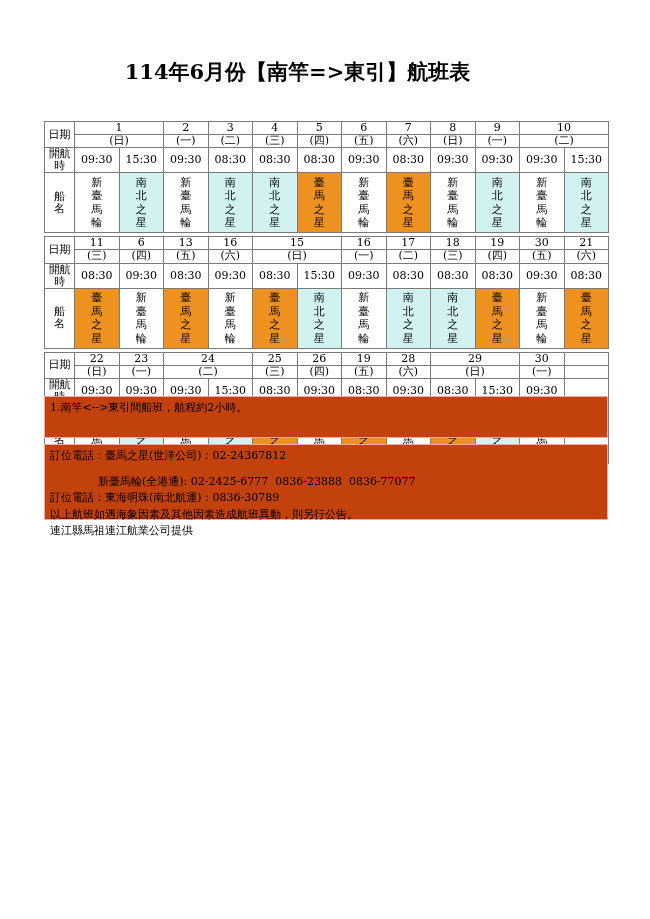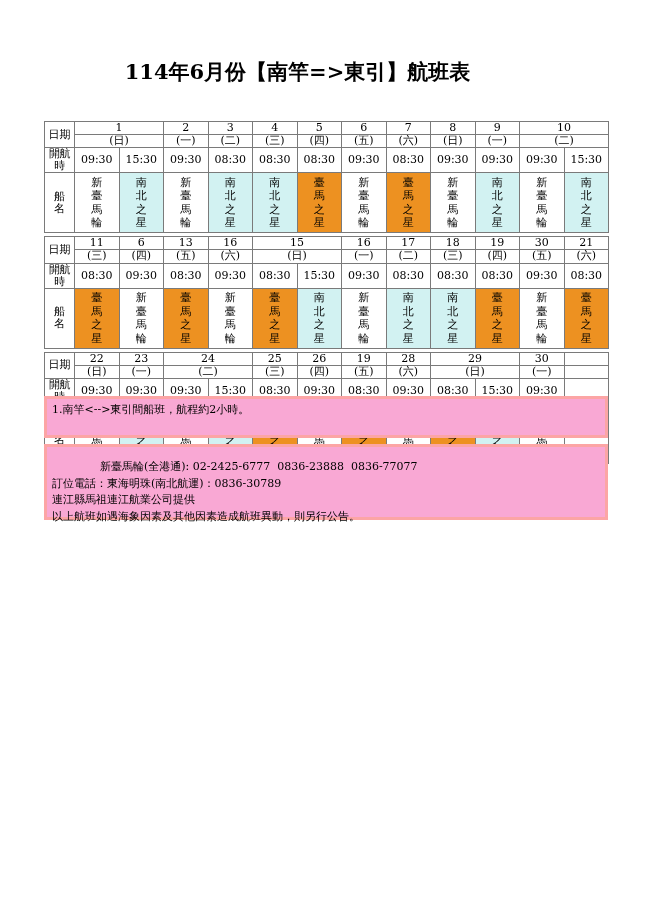"1.南竿<-->東引間船班，航程約2小時。" .notebox { background: #f9a8d4 -> #c2410c; border: 3px solid #fca5a5 -> 1px solid #fca5a5 }
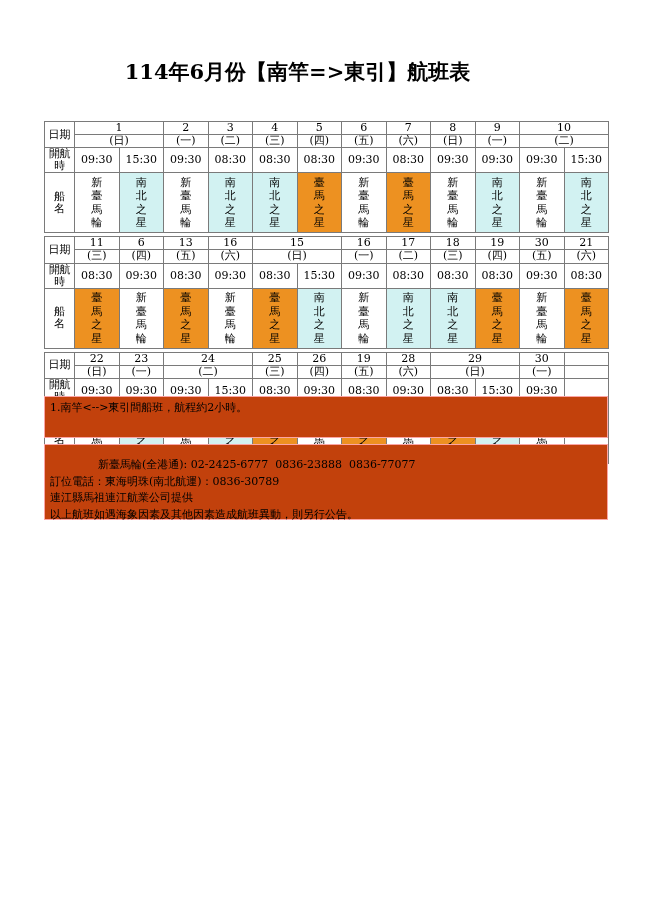"訂位電話：臺馬之星(世洋公司)：02-24367812" span.noteline { html: none -> <span>訂位電話：臺馬之星(世洋公司)：02-24367812</span> }
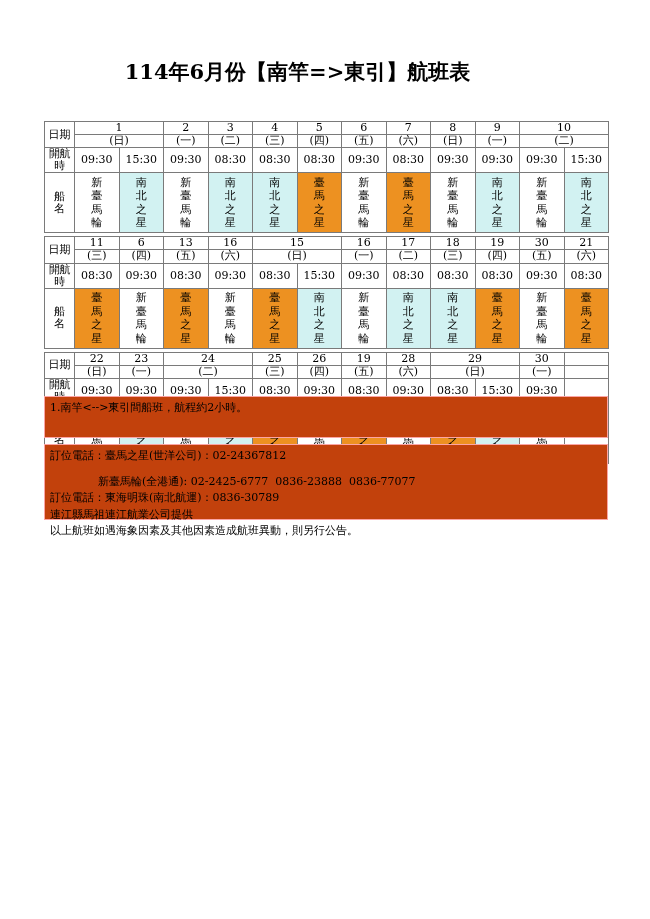"連江縣馬祖連江航業公司提供" span.noteline { order: before "以上航班如遇海象因素及其他因素造成航班異動，則另行公告。" -> after "以上航班如遇海象因素及其他因素造成航班異動，則另行公告。" }
